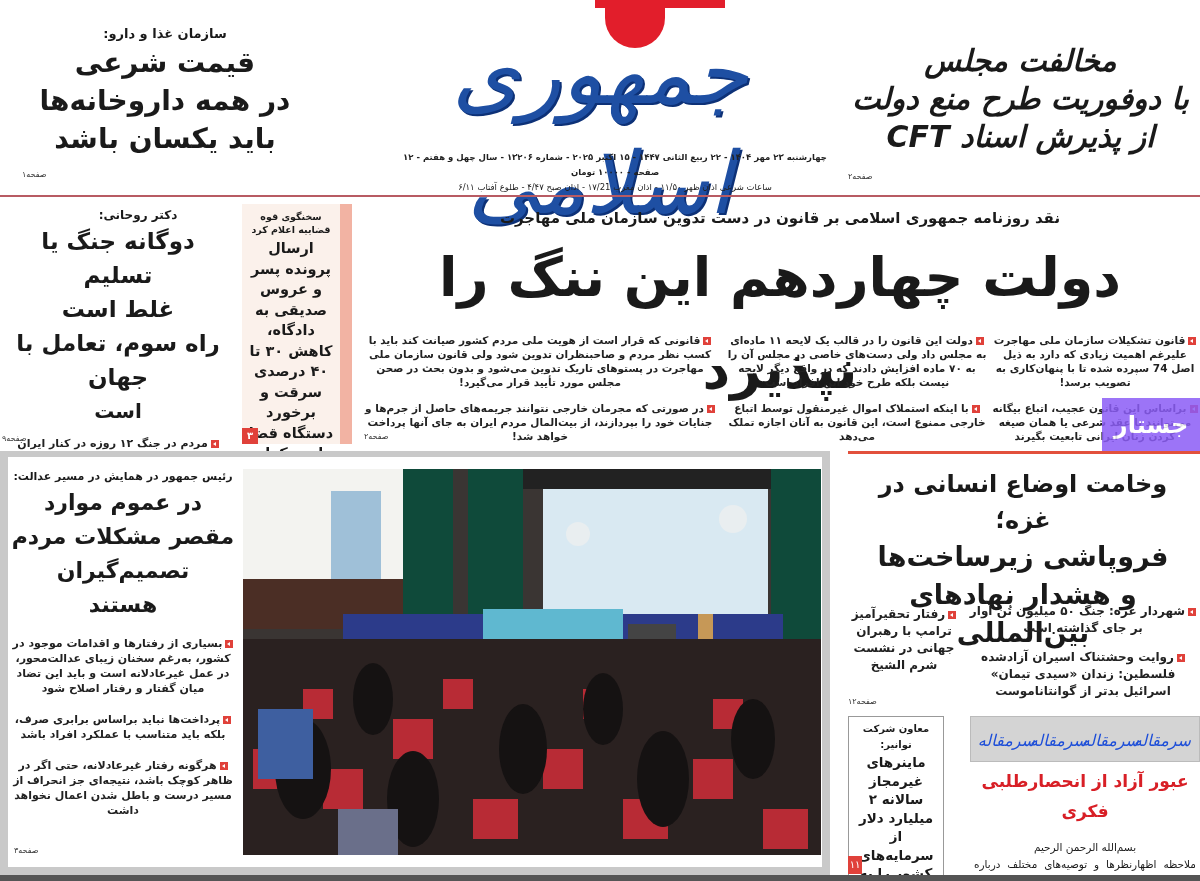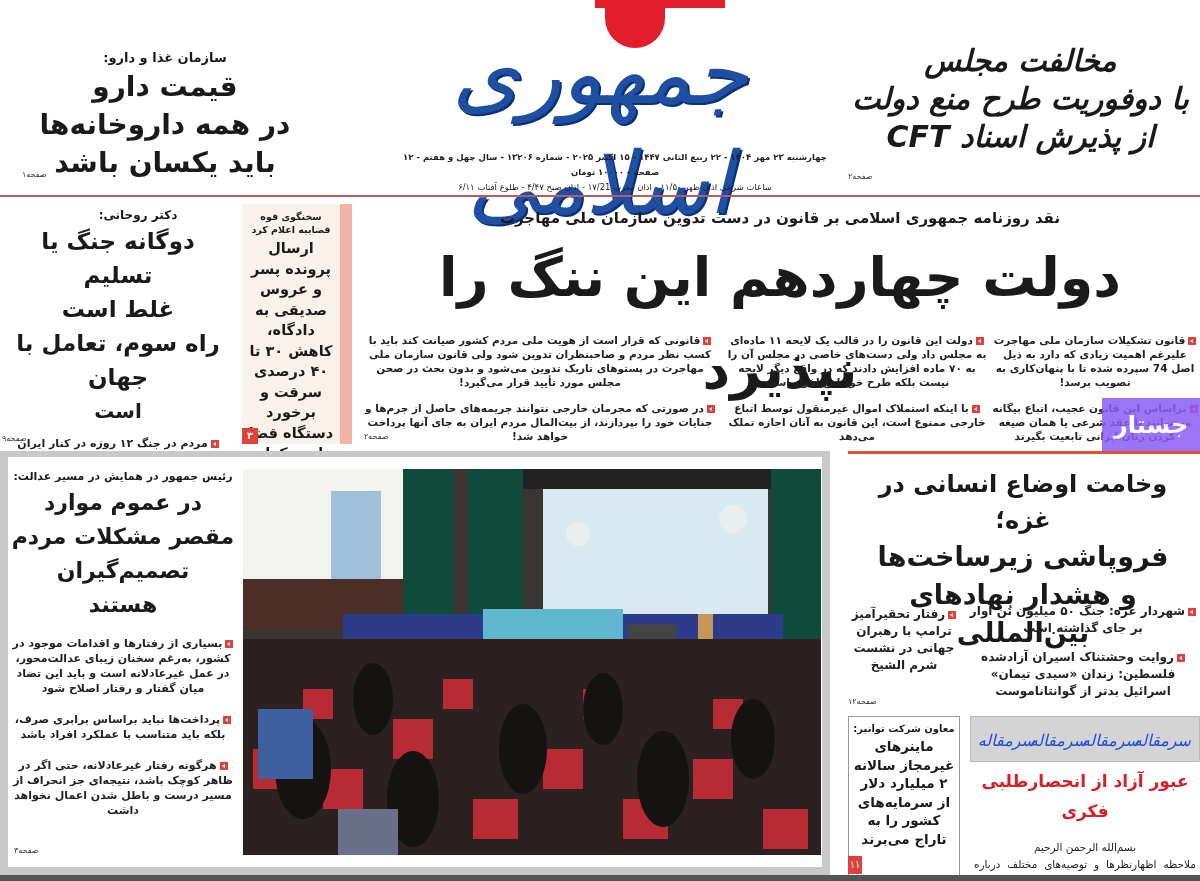"سازمان غذا و دارو:" div.abs { margin-top: 24px -> none }
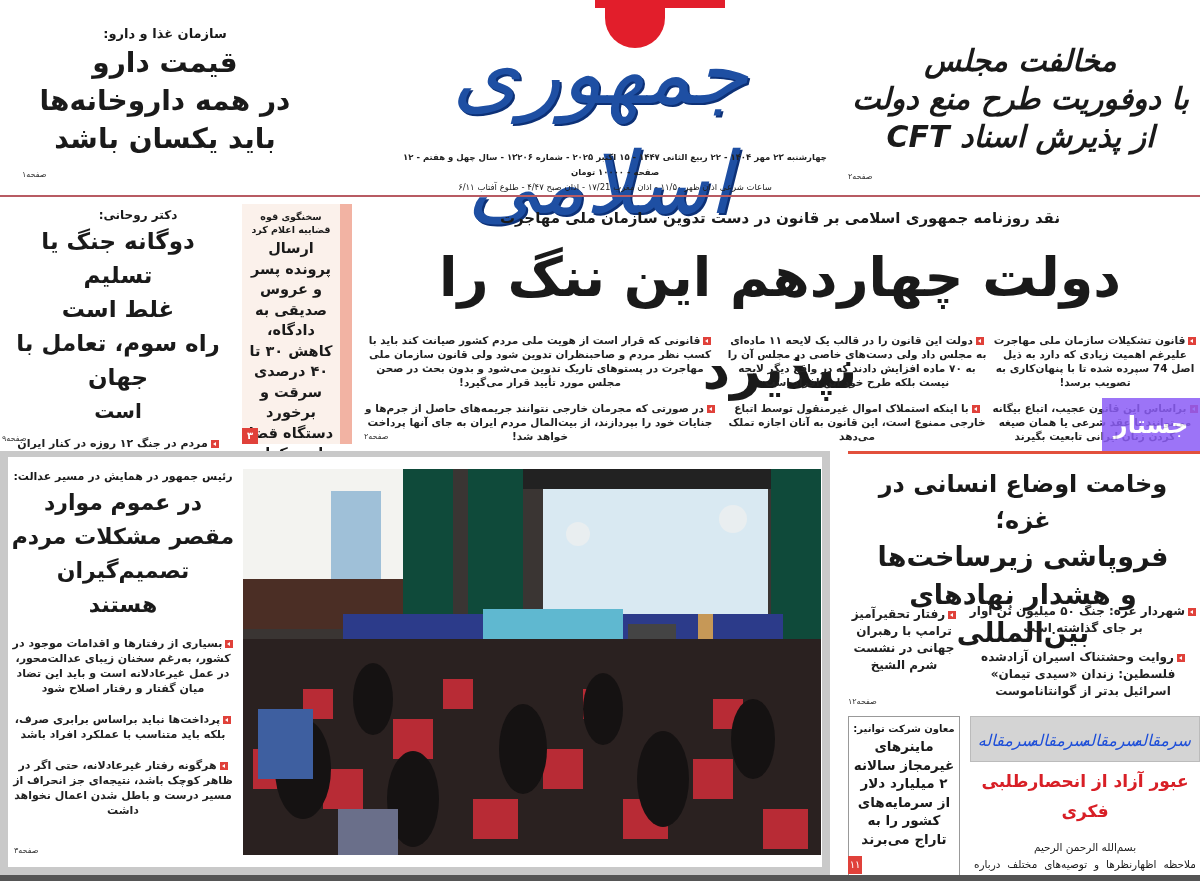"قیمت دارو" div.c { text: دارو -> شرعی }
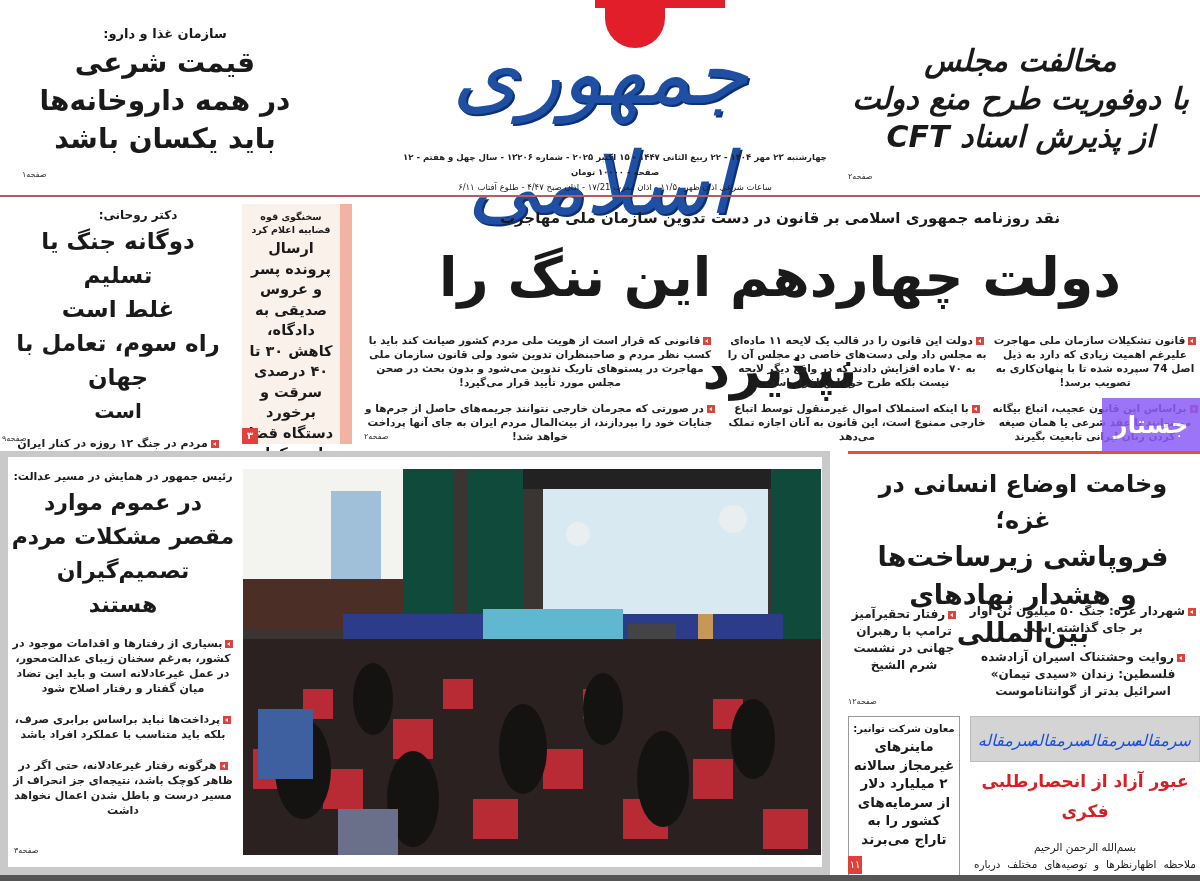"معاون شرکت توانیر:" .small-box { width: 112px -> 96px }
